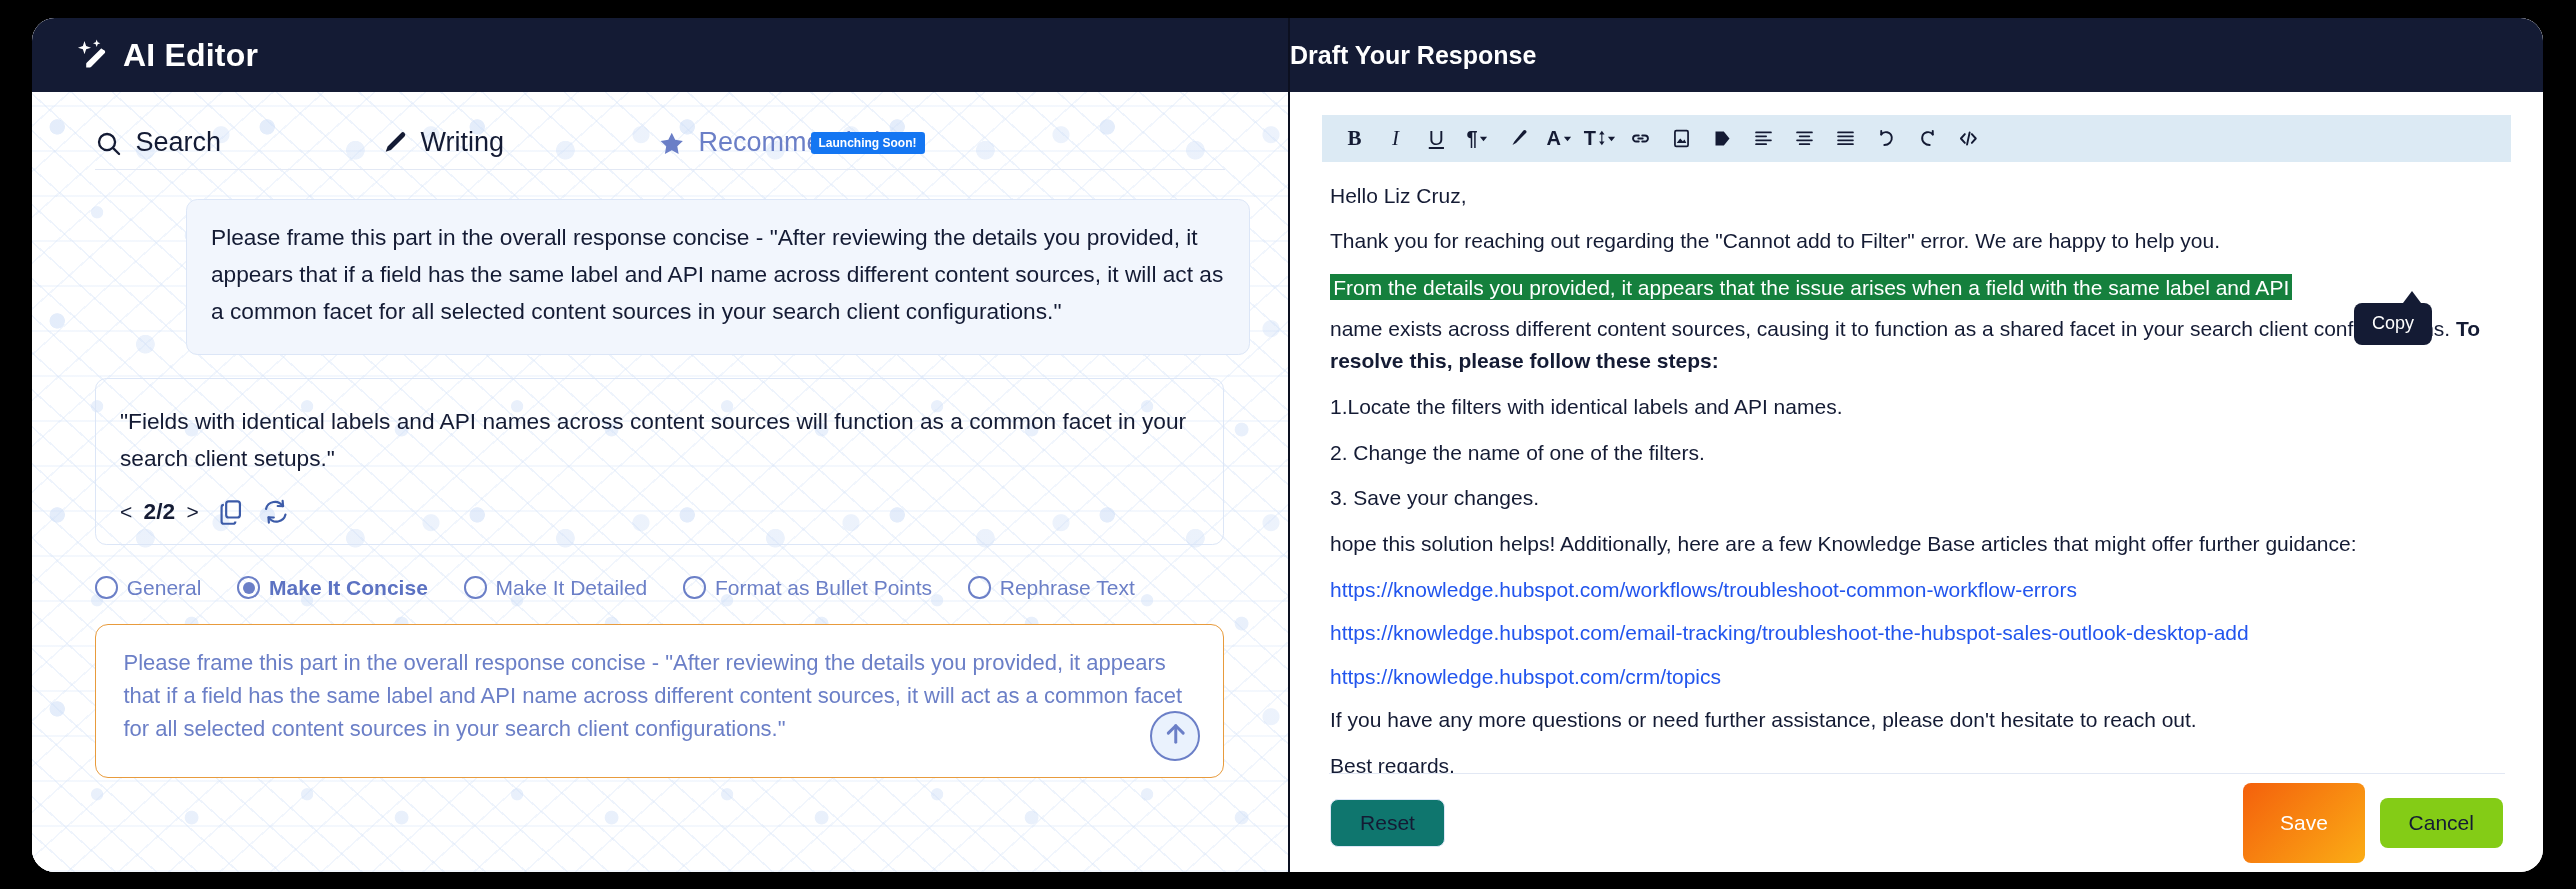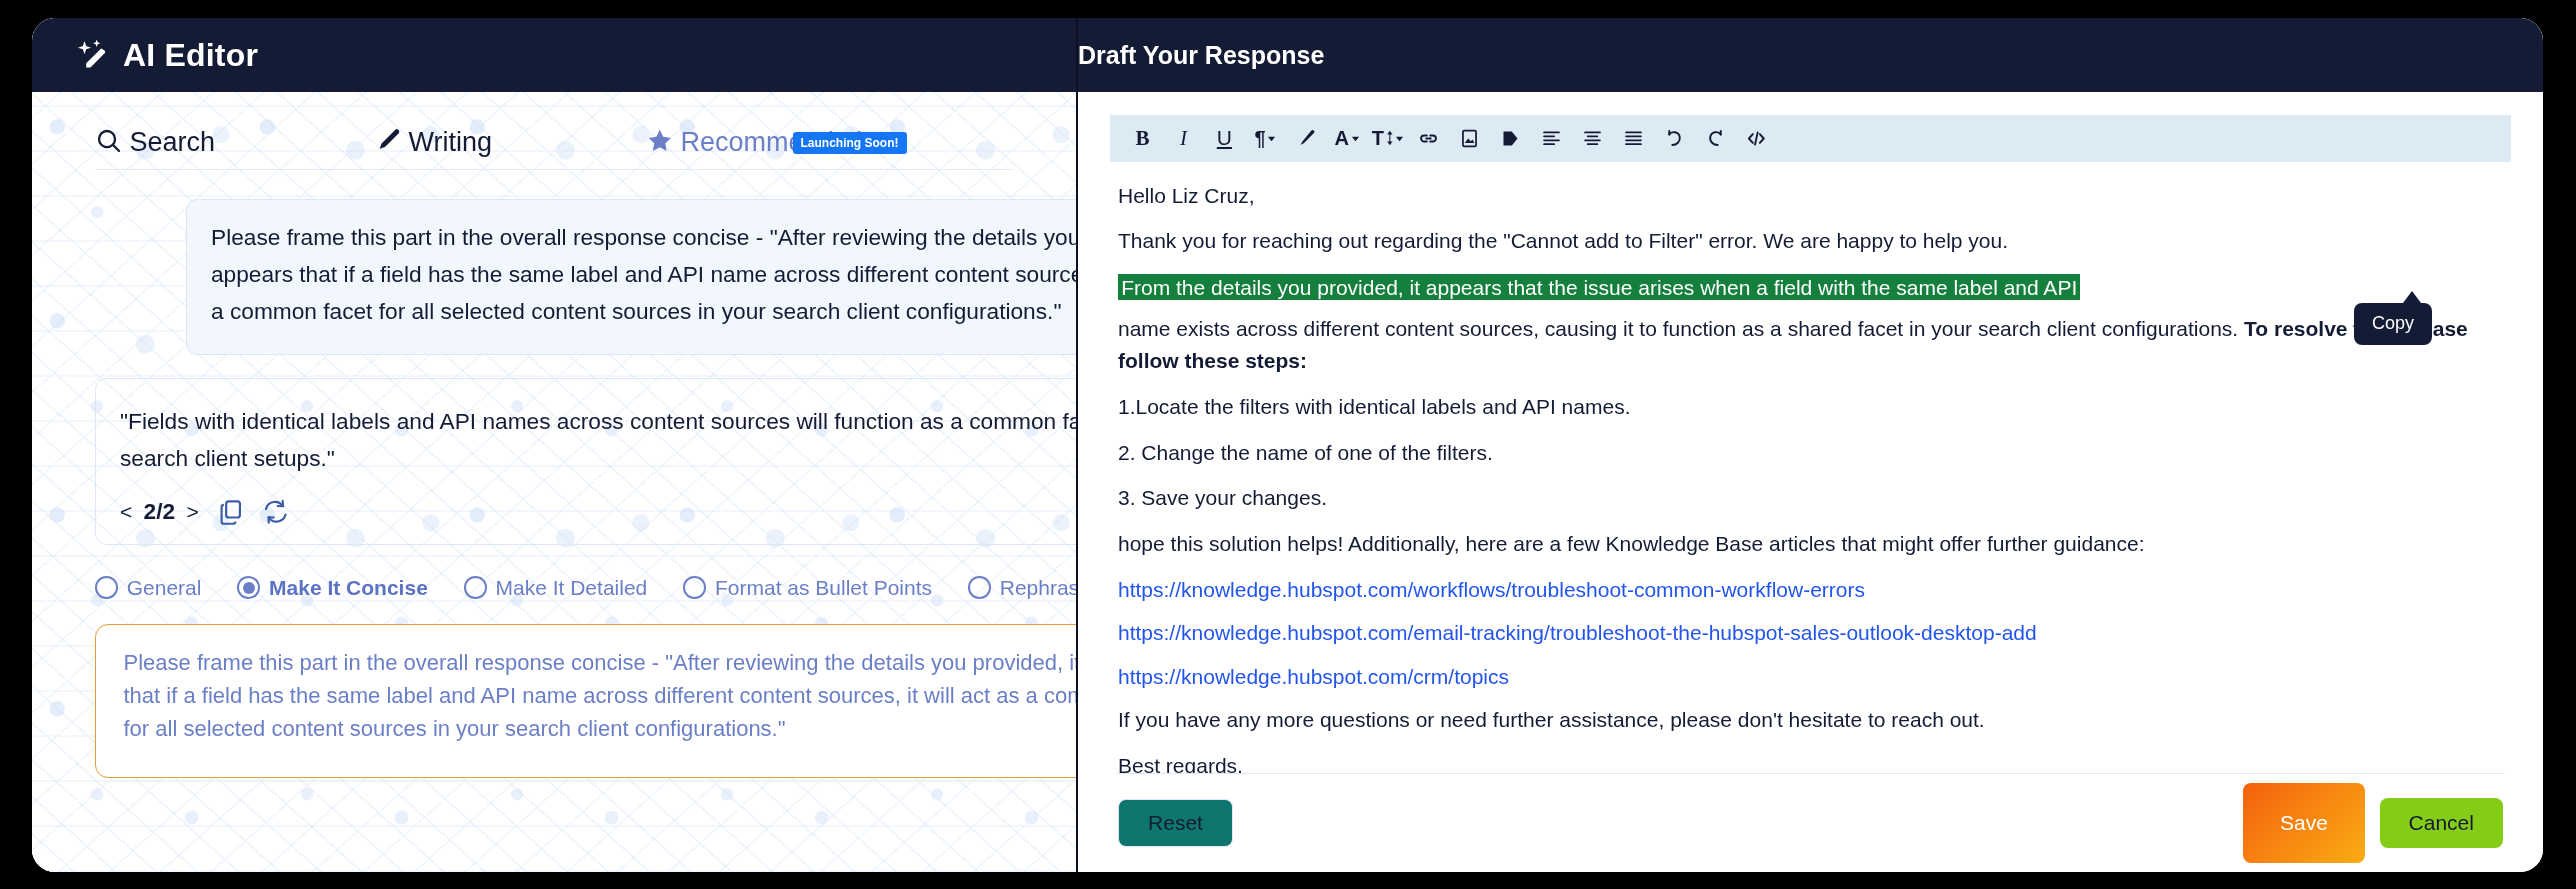"AI Editor" .left-panel { width: 1044px -> 1256px }
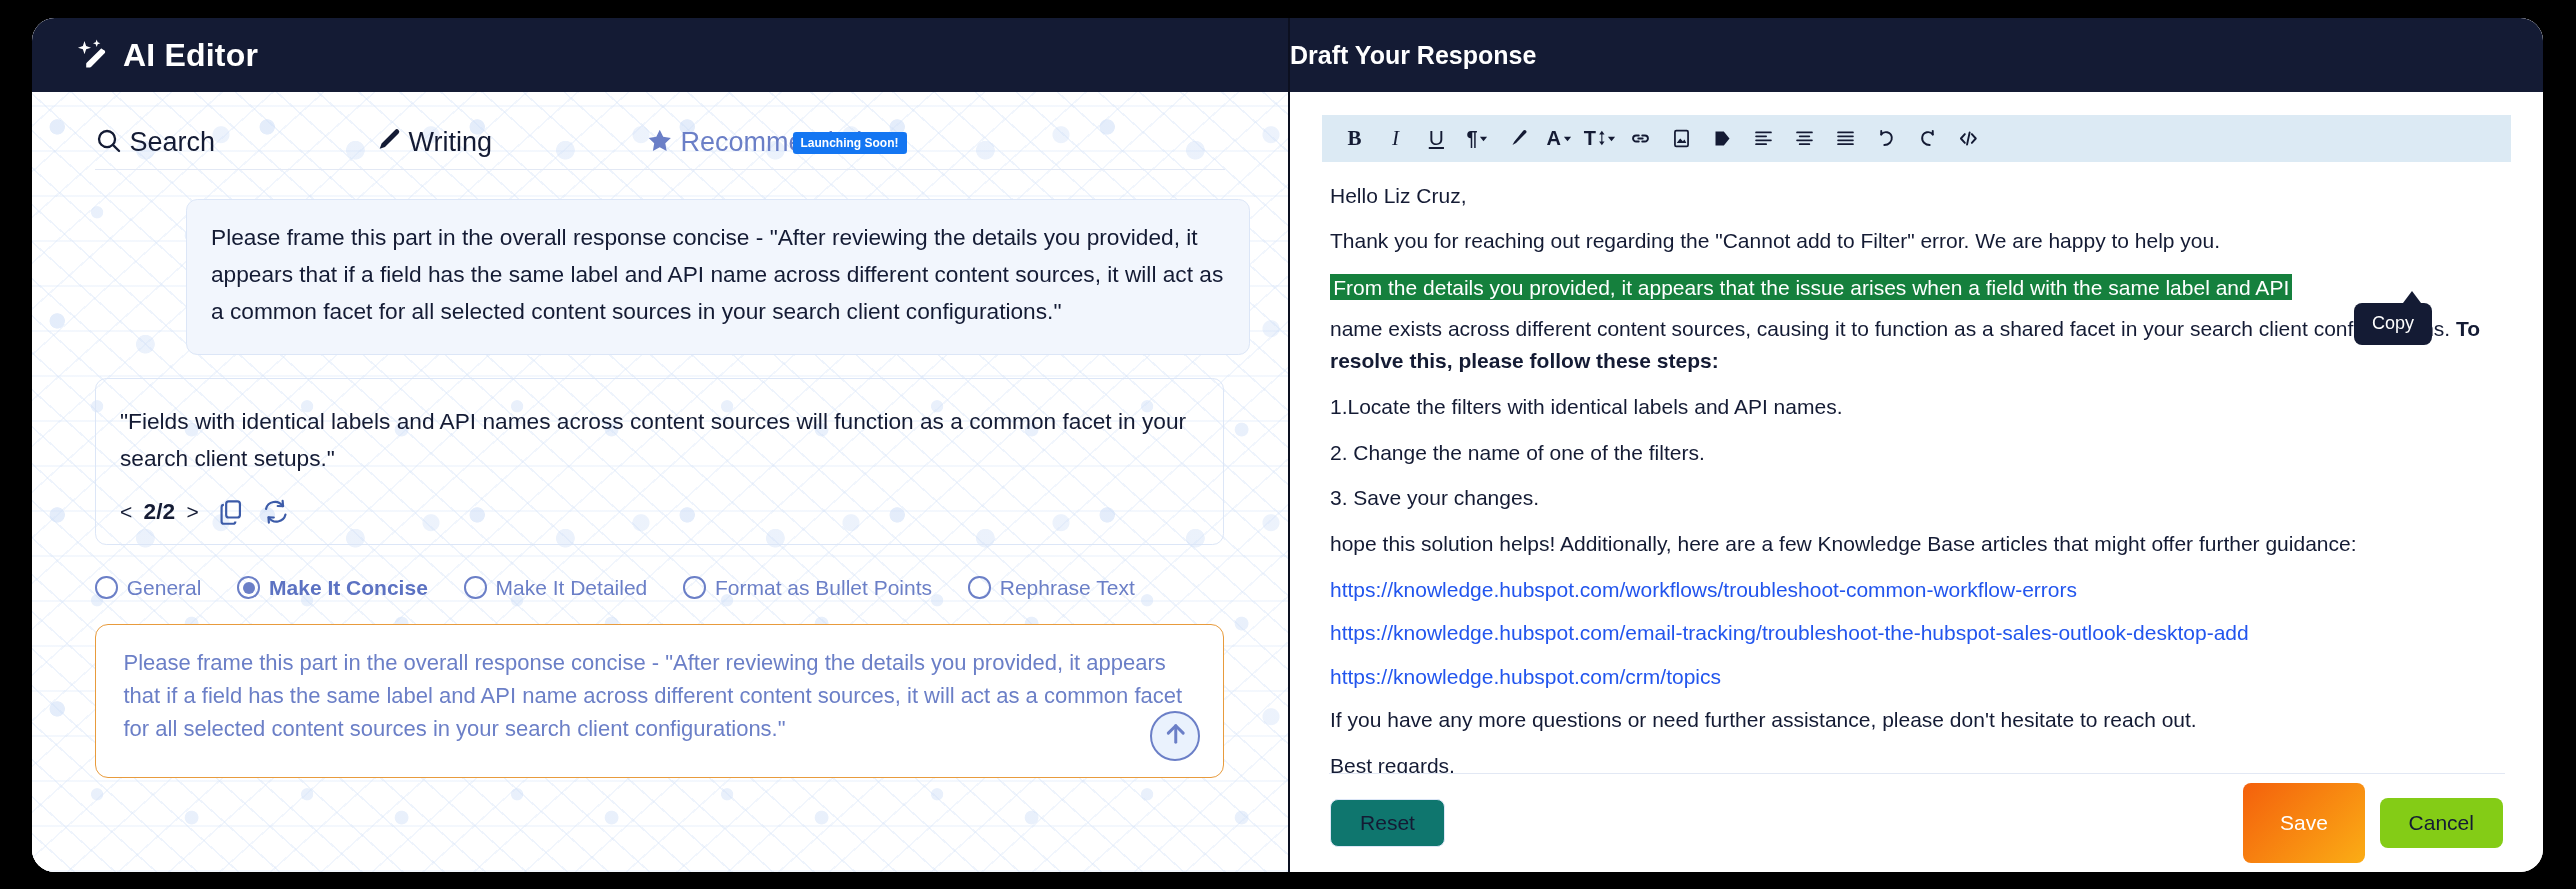"Search" .tab { align-items: flex-start -> flex-end; gap: 7px -> 13px }
